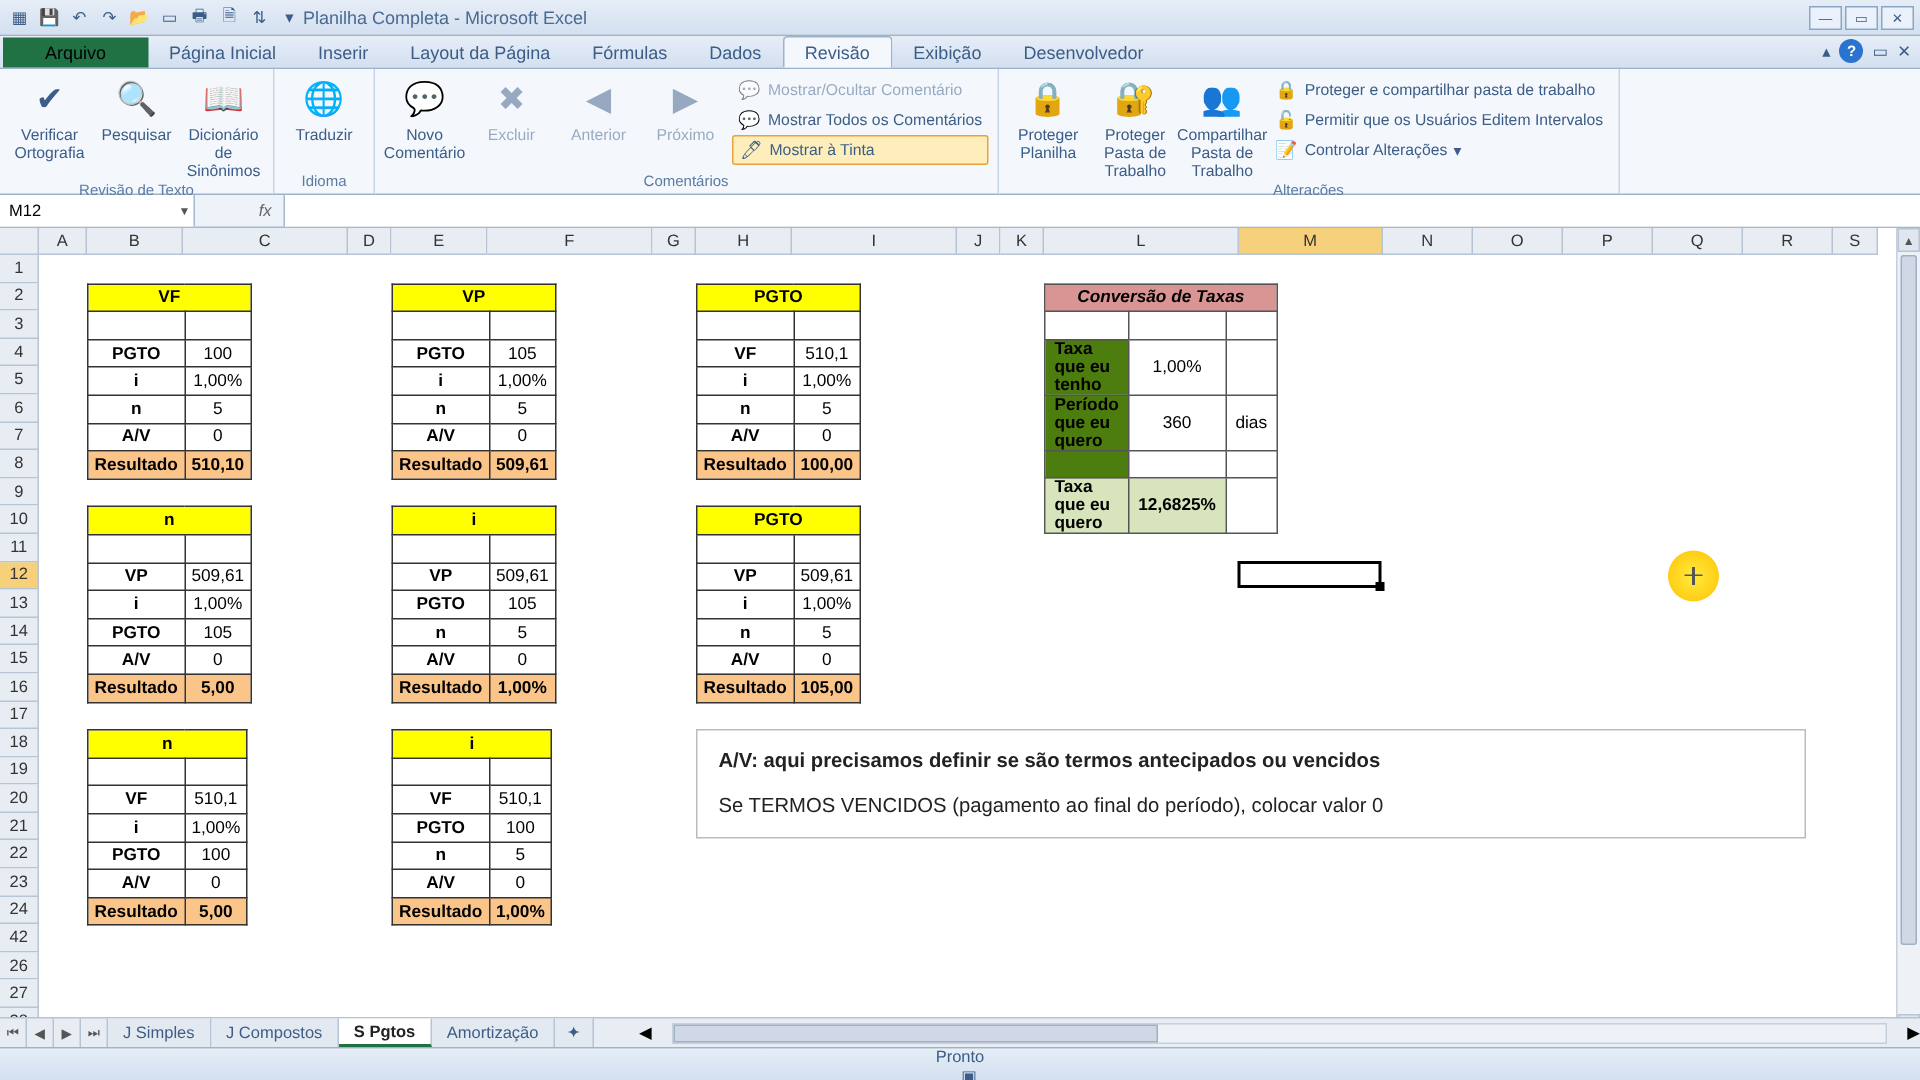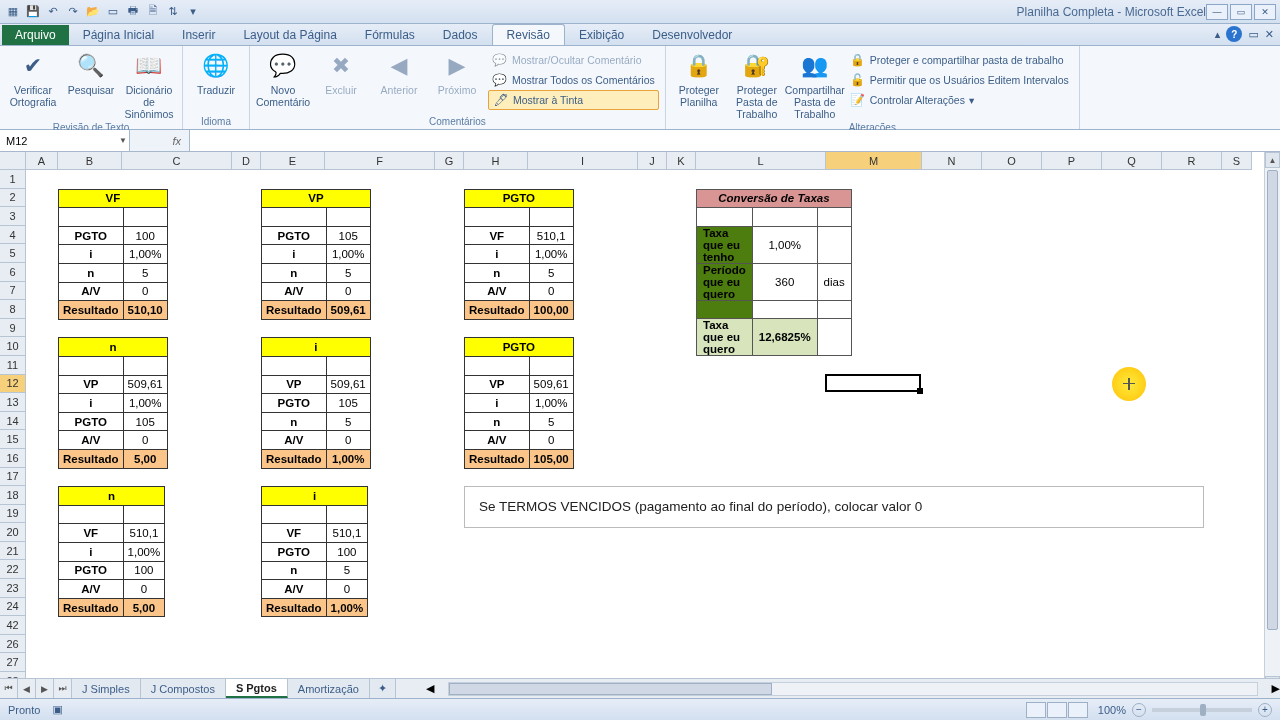"Planilha Completa - Microsoft Excel" .titlebar-title { text-align: right -> left }
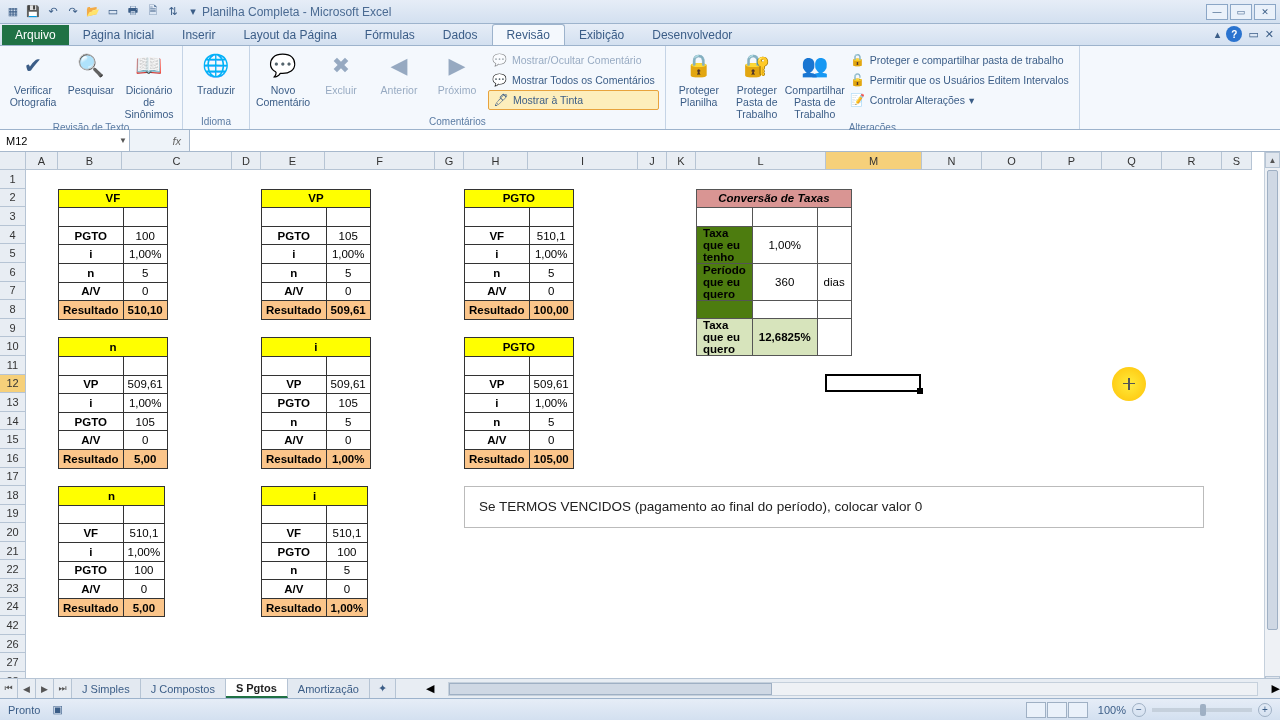"Arquivo" .file-tab { color: #ffffff -> #000000; padding: 3px 13px -> 3px 28px }
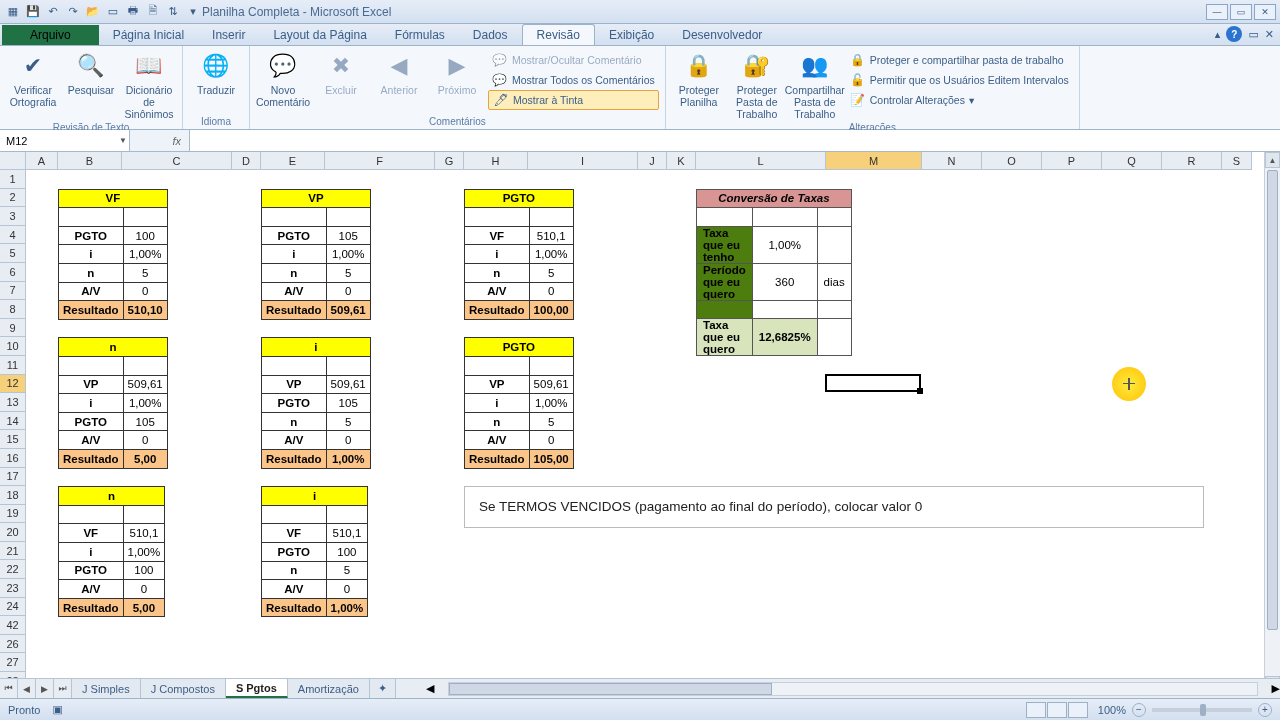"A/V: aqui precisamos definir se" div.nt { html: none -> <div>A/V: aqui precisamos definir se são termos antecipados ou vencidos</div> }
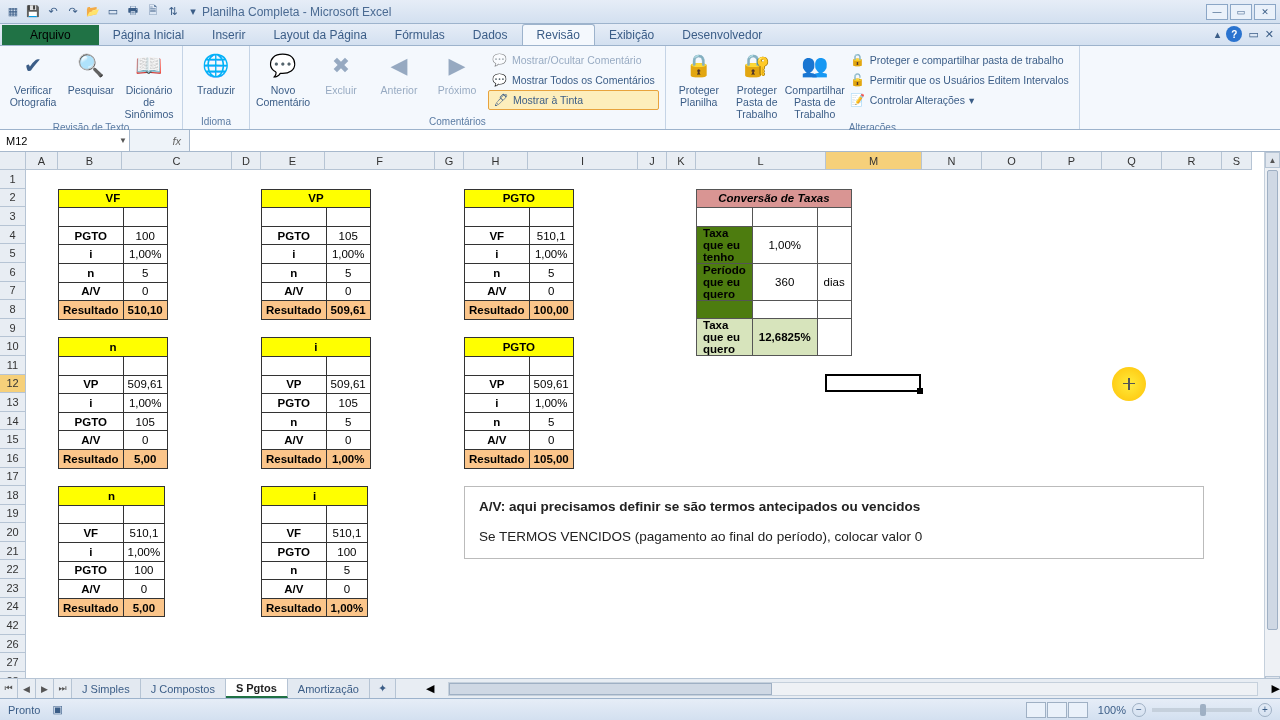"Pronto" .statusbar { flex-direction: none -> column }
